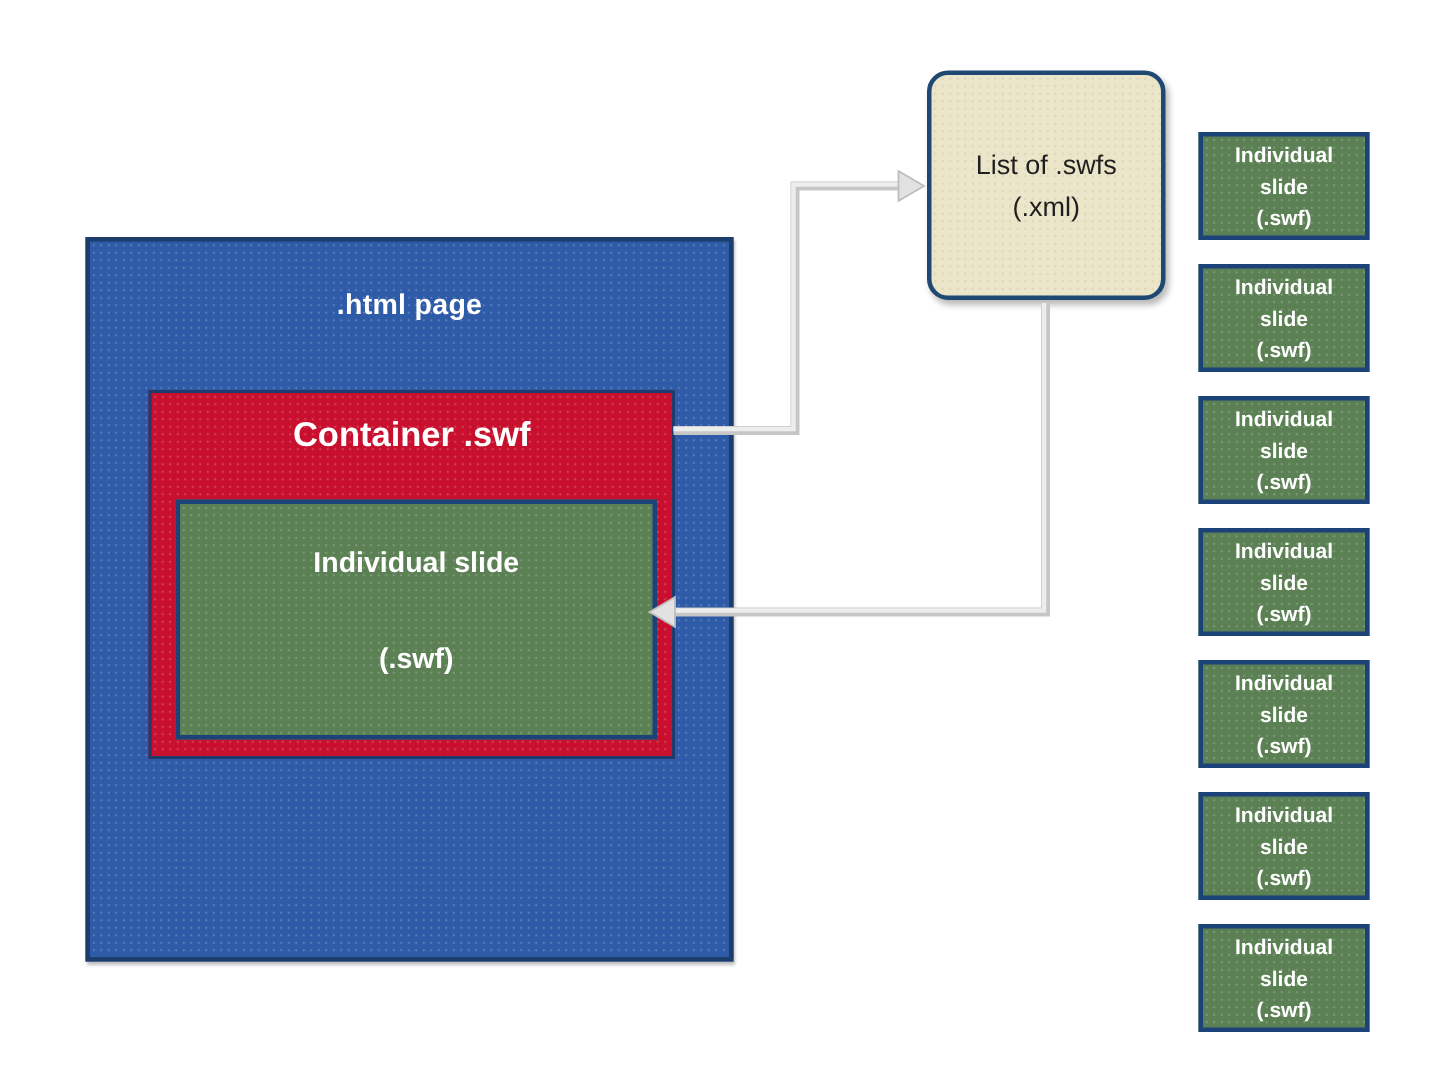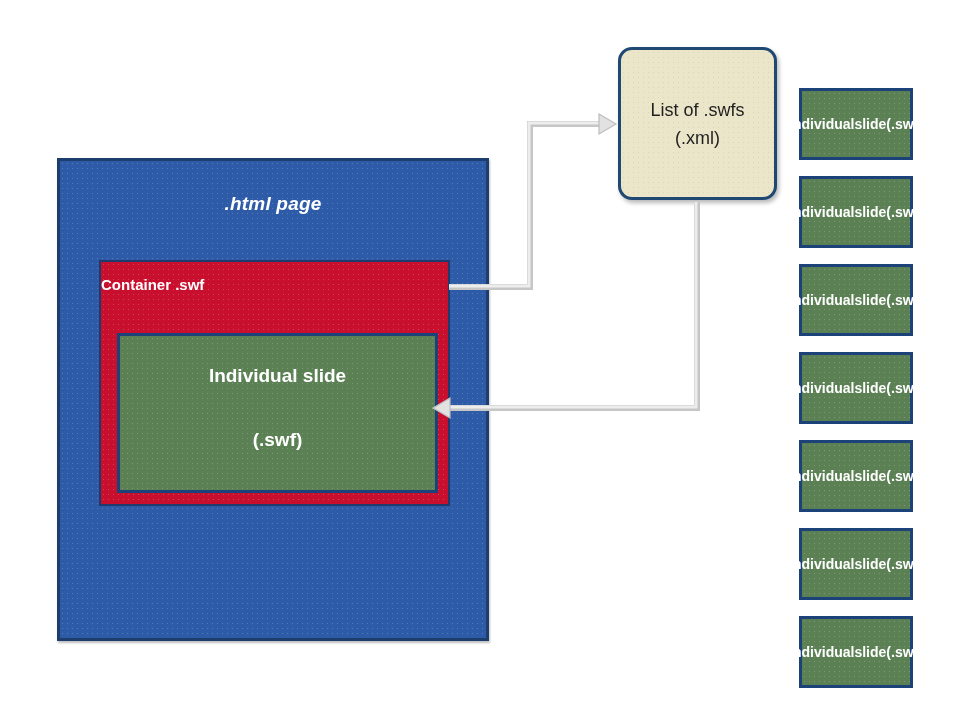"Individual" .slide-item { flex-direction: none -> column }
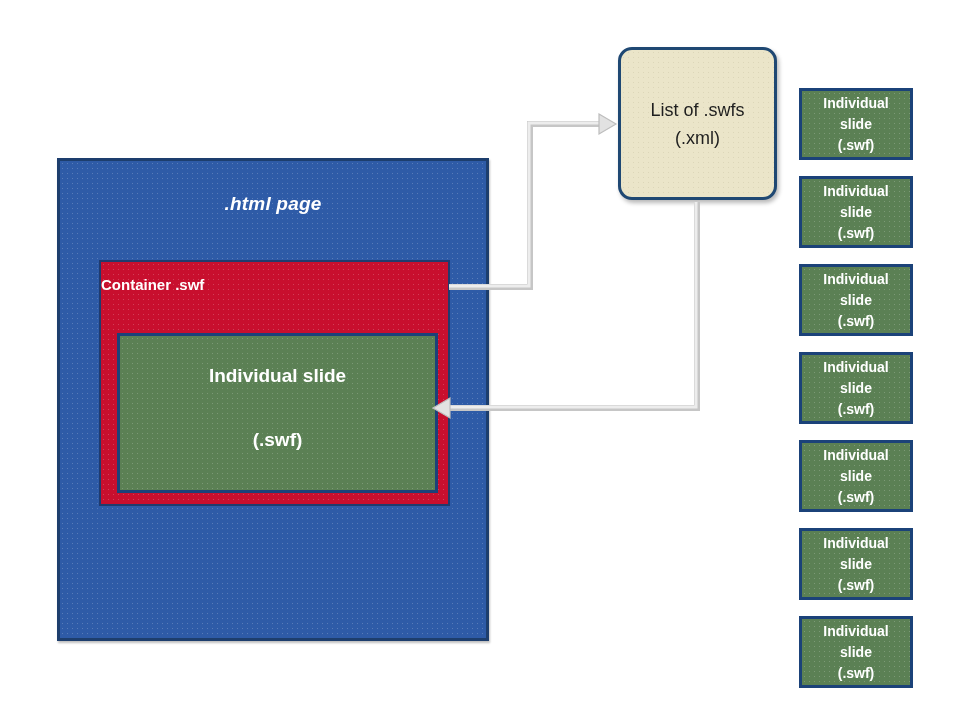".html page" .html-page-label { font-style: italic -> none }
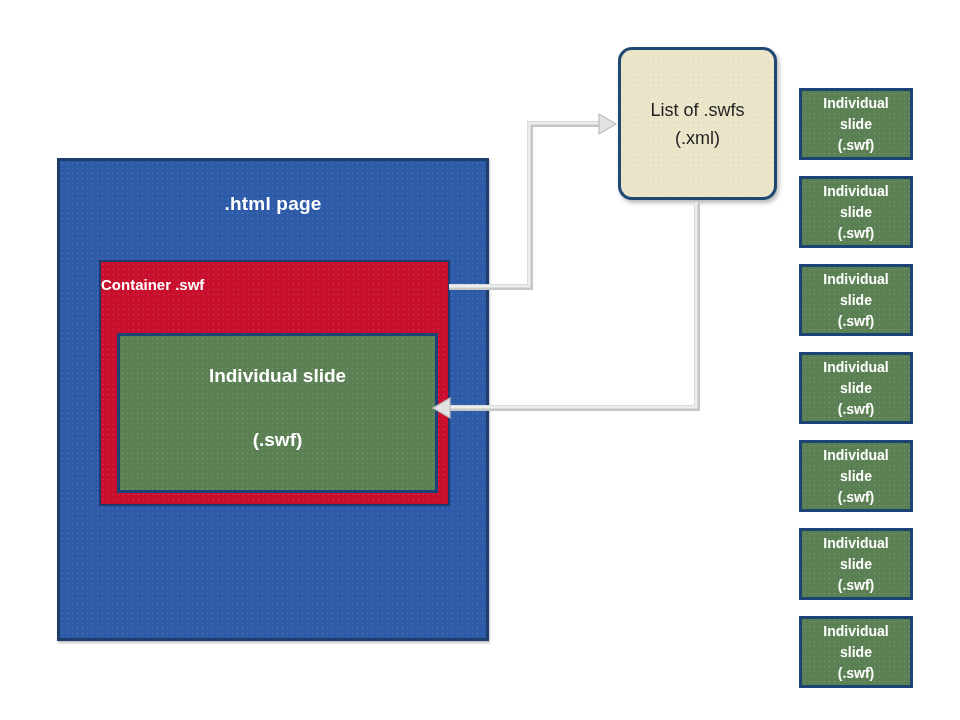"Container .swf" .container-swf-label { font-size: 15px -> 23px; text-align: left -> center }
